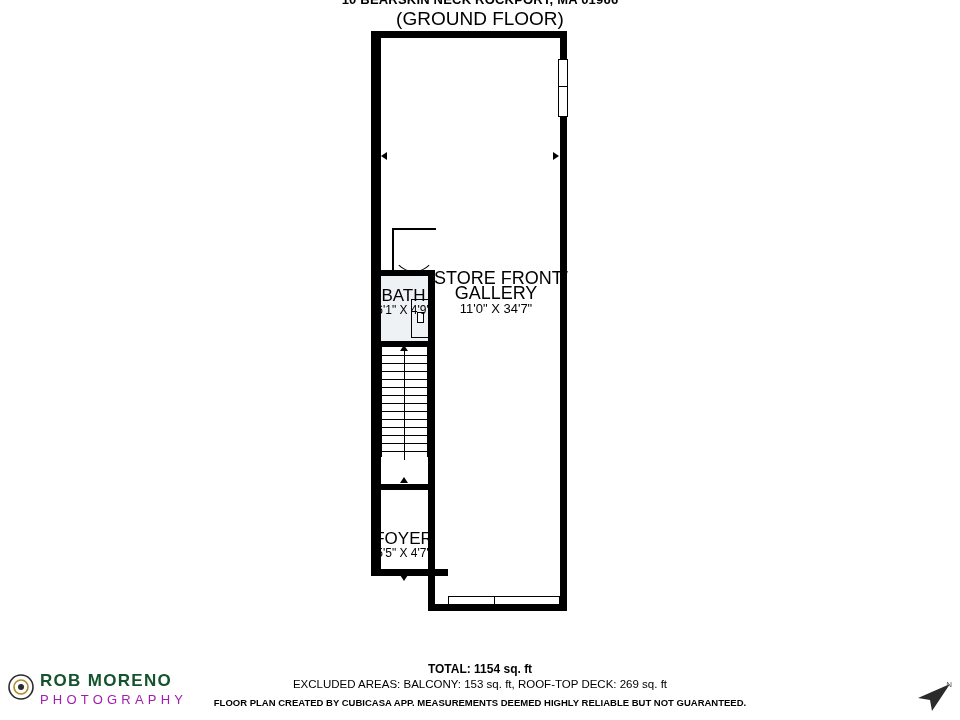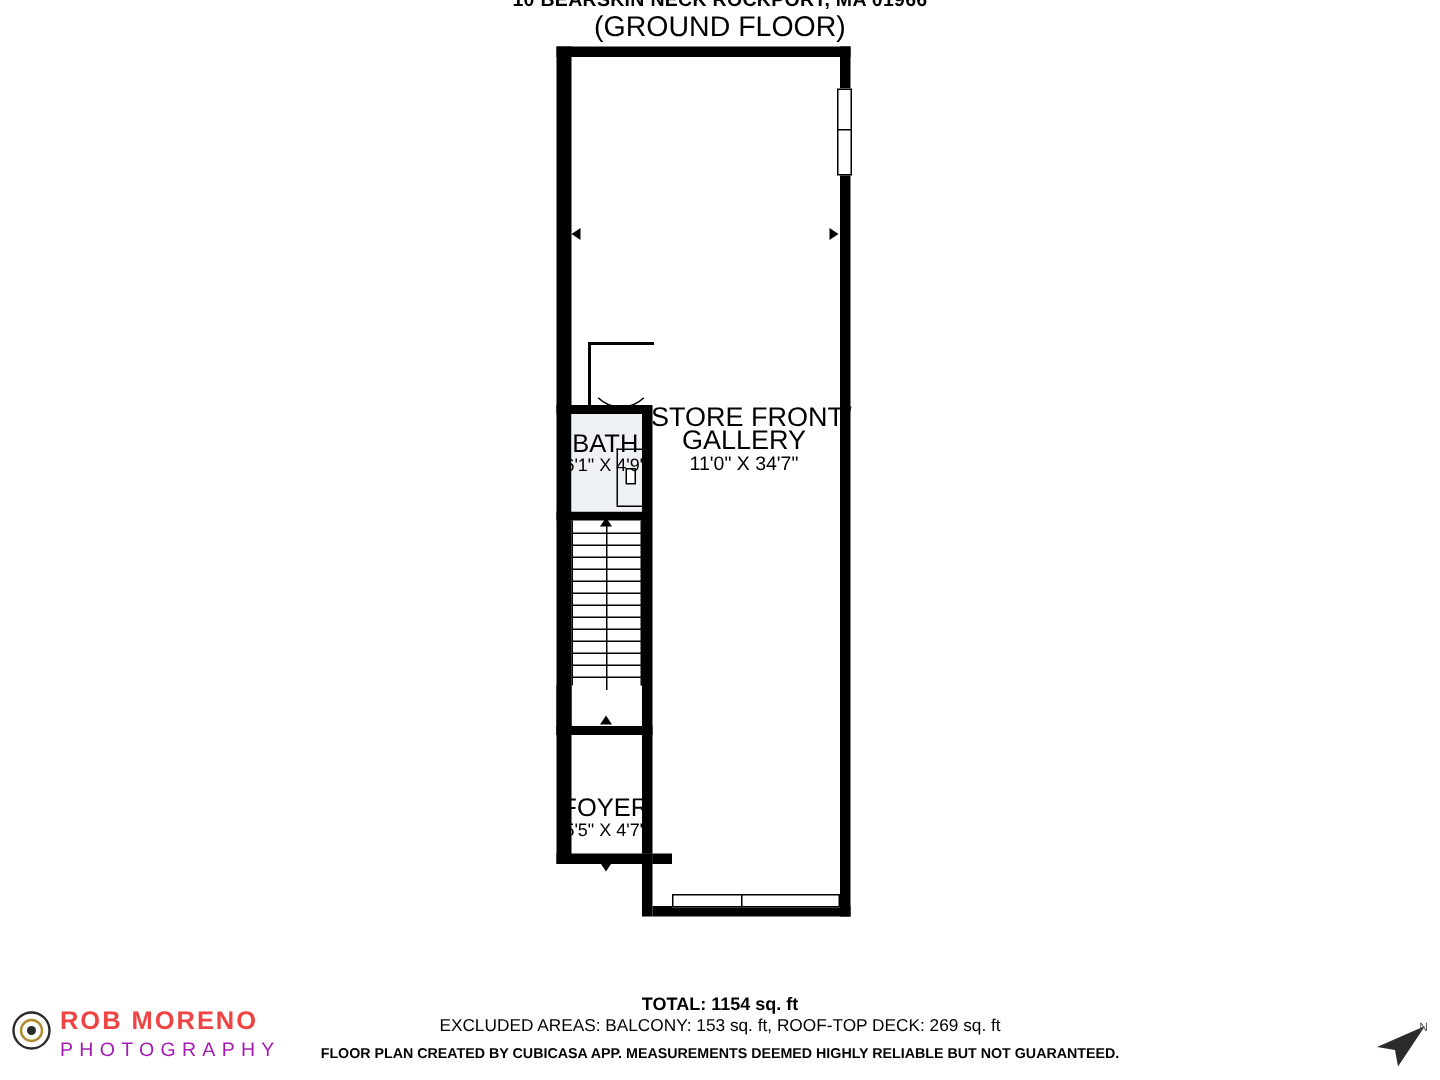"ROB MORENO" #logo-name { color: #ef4444 -> #14532d }
